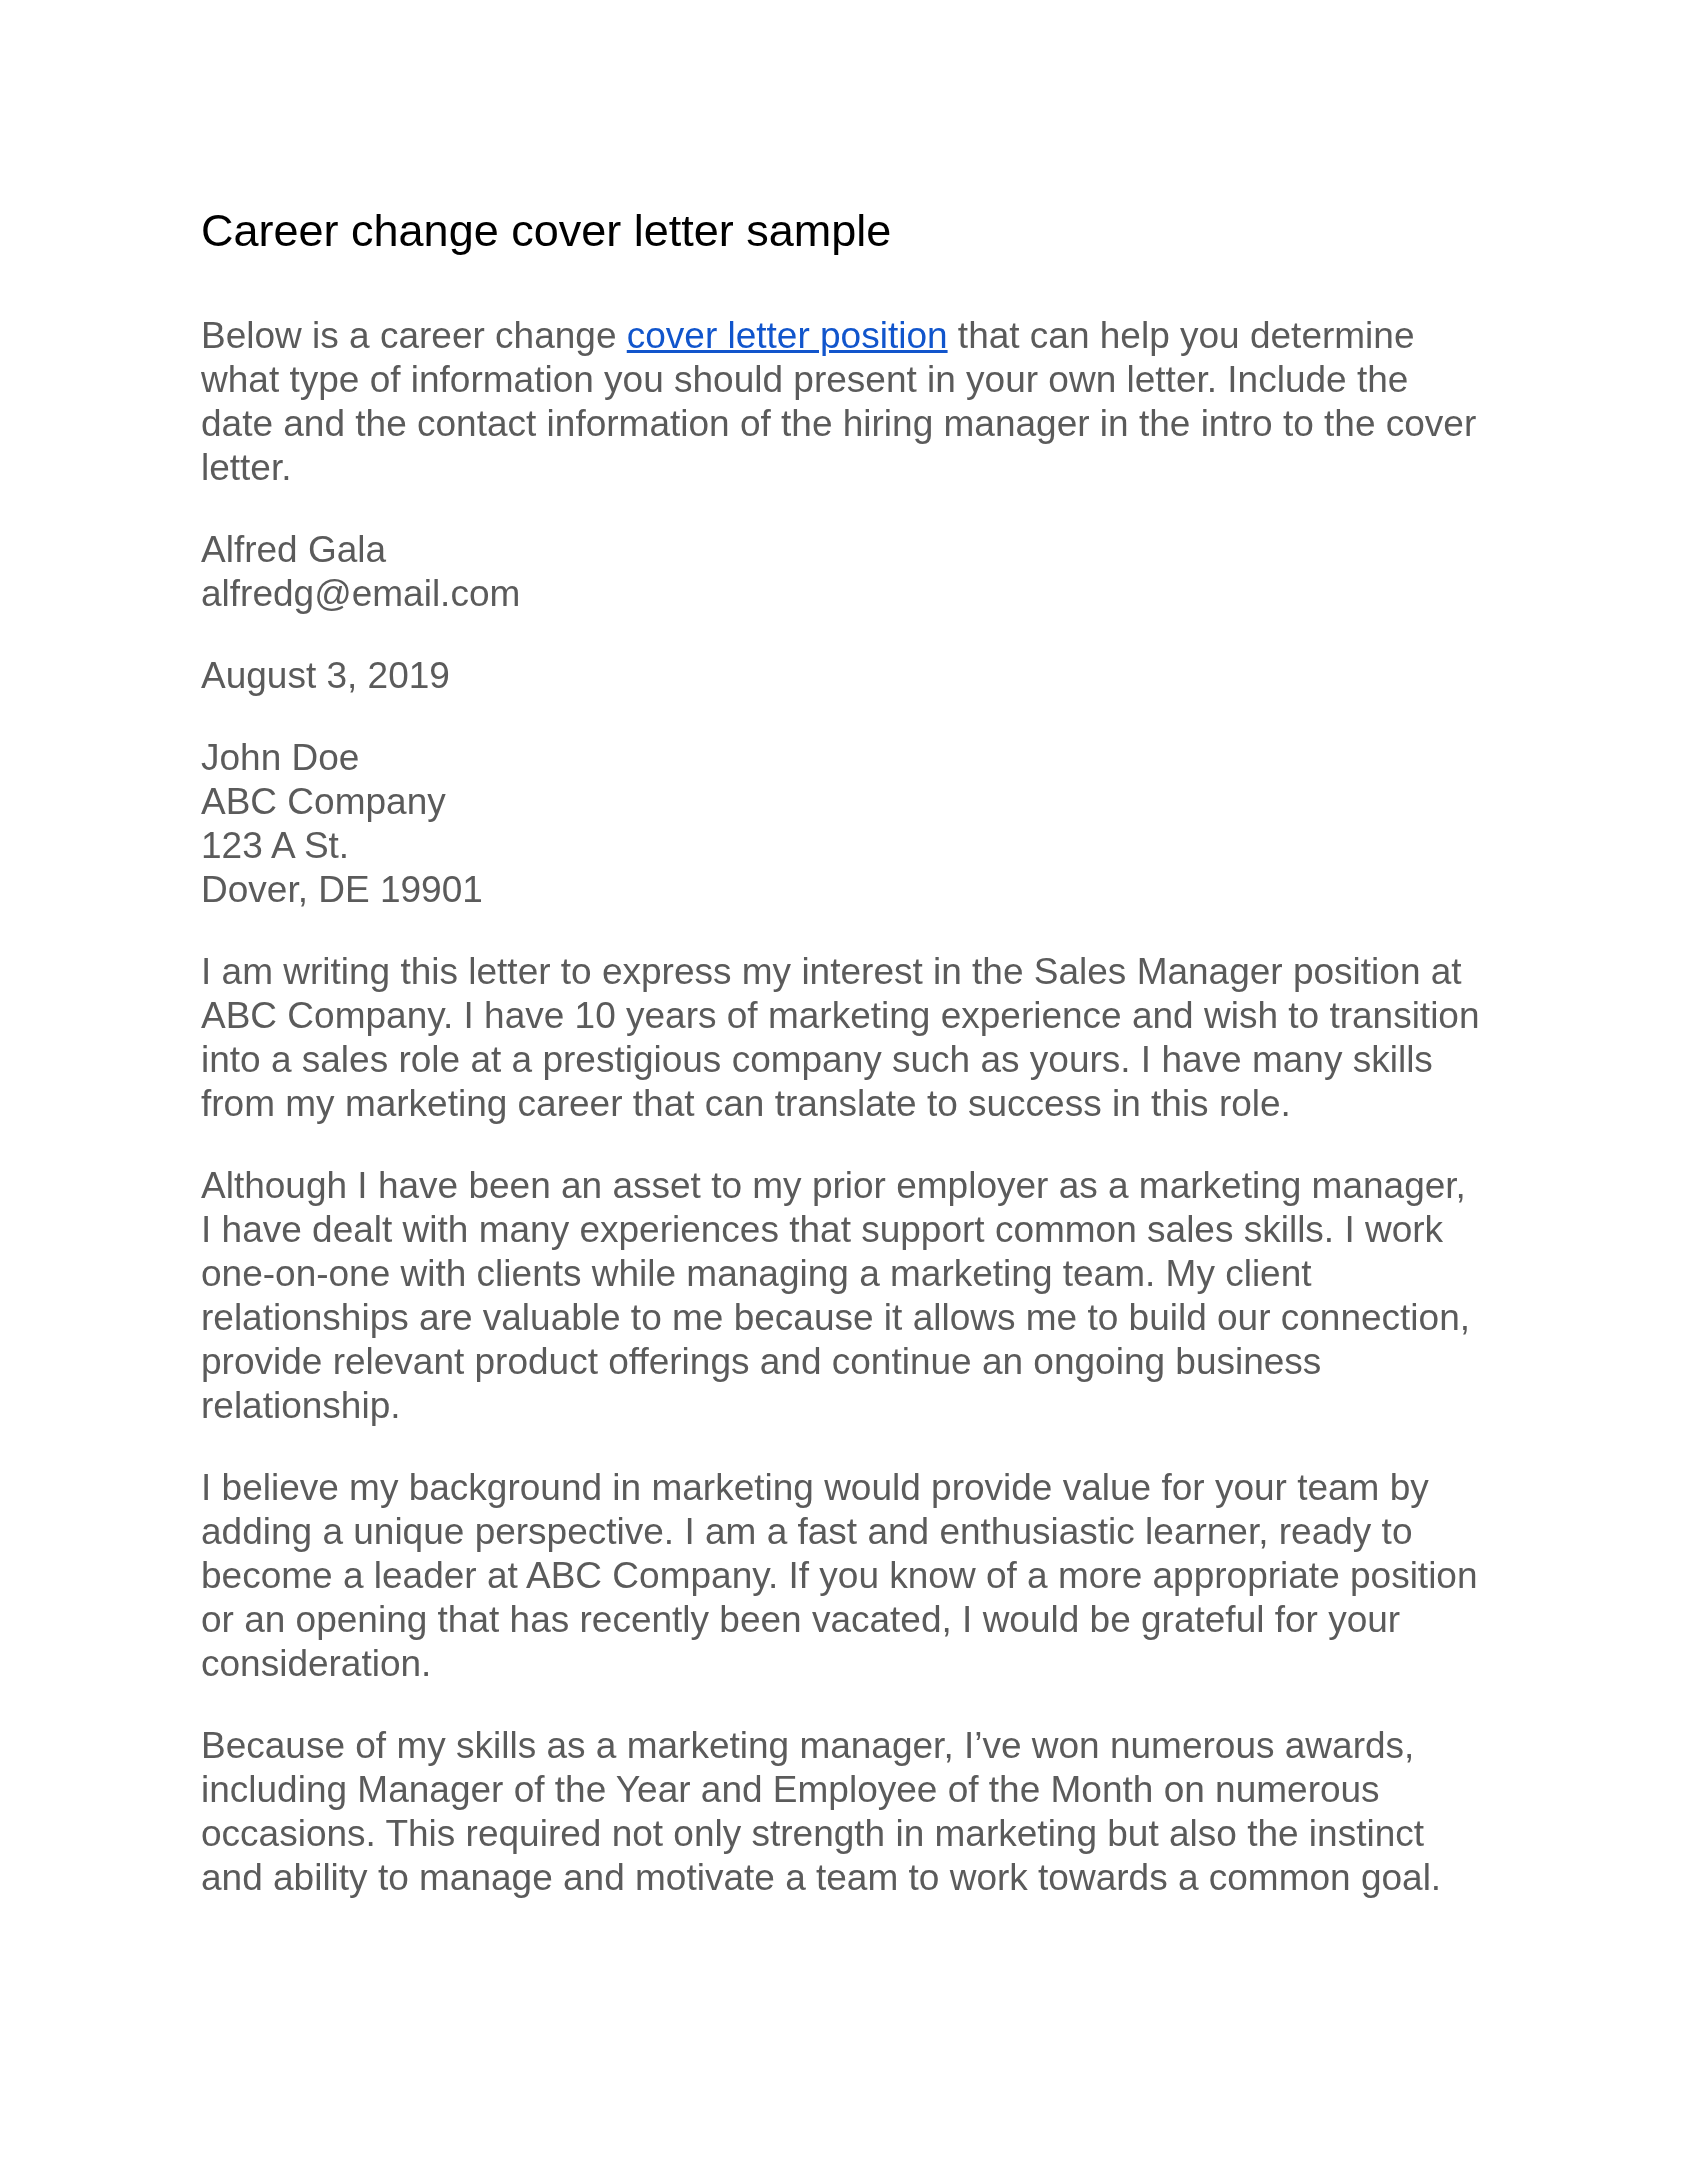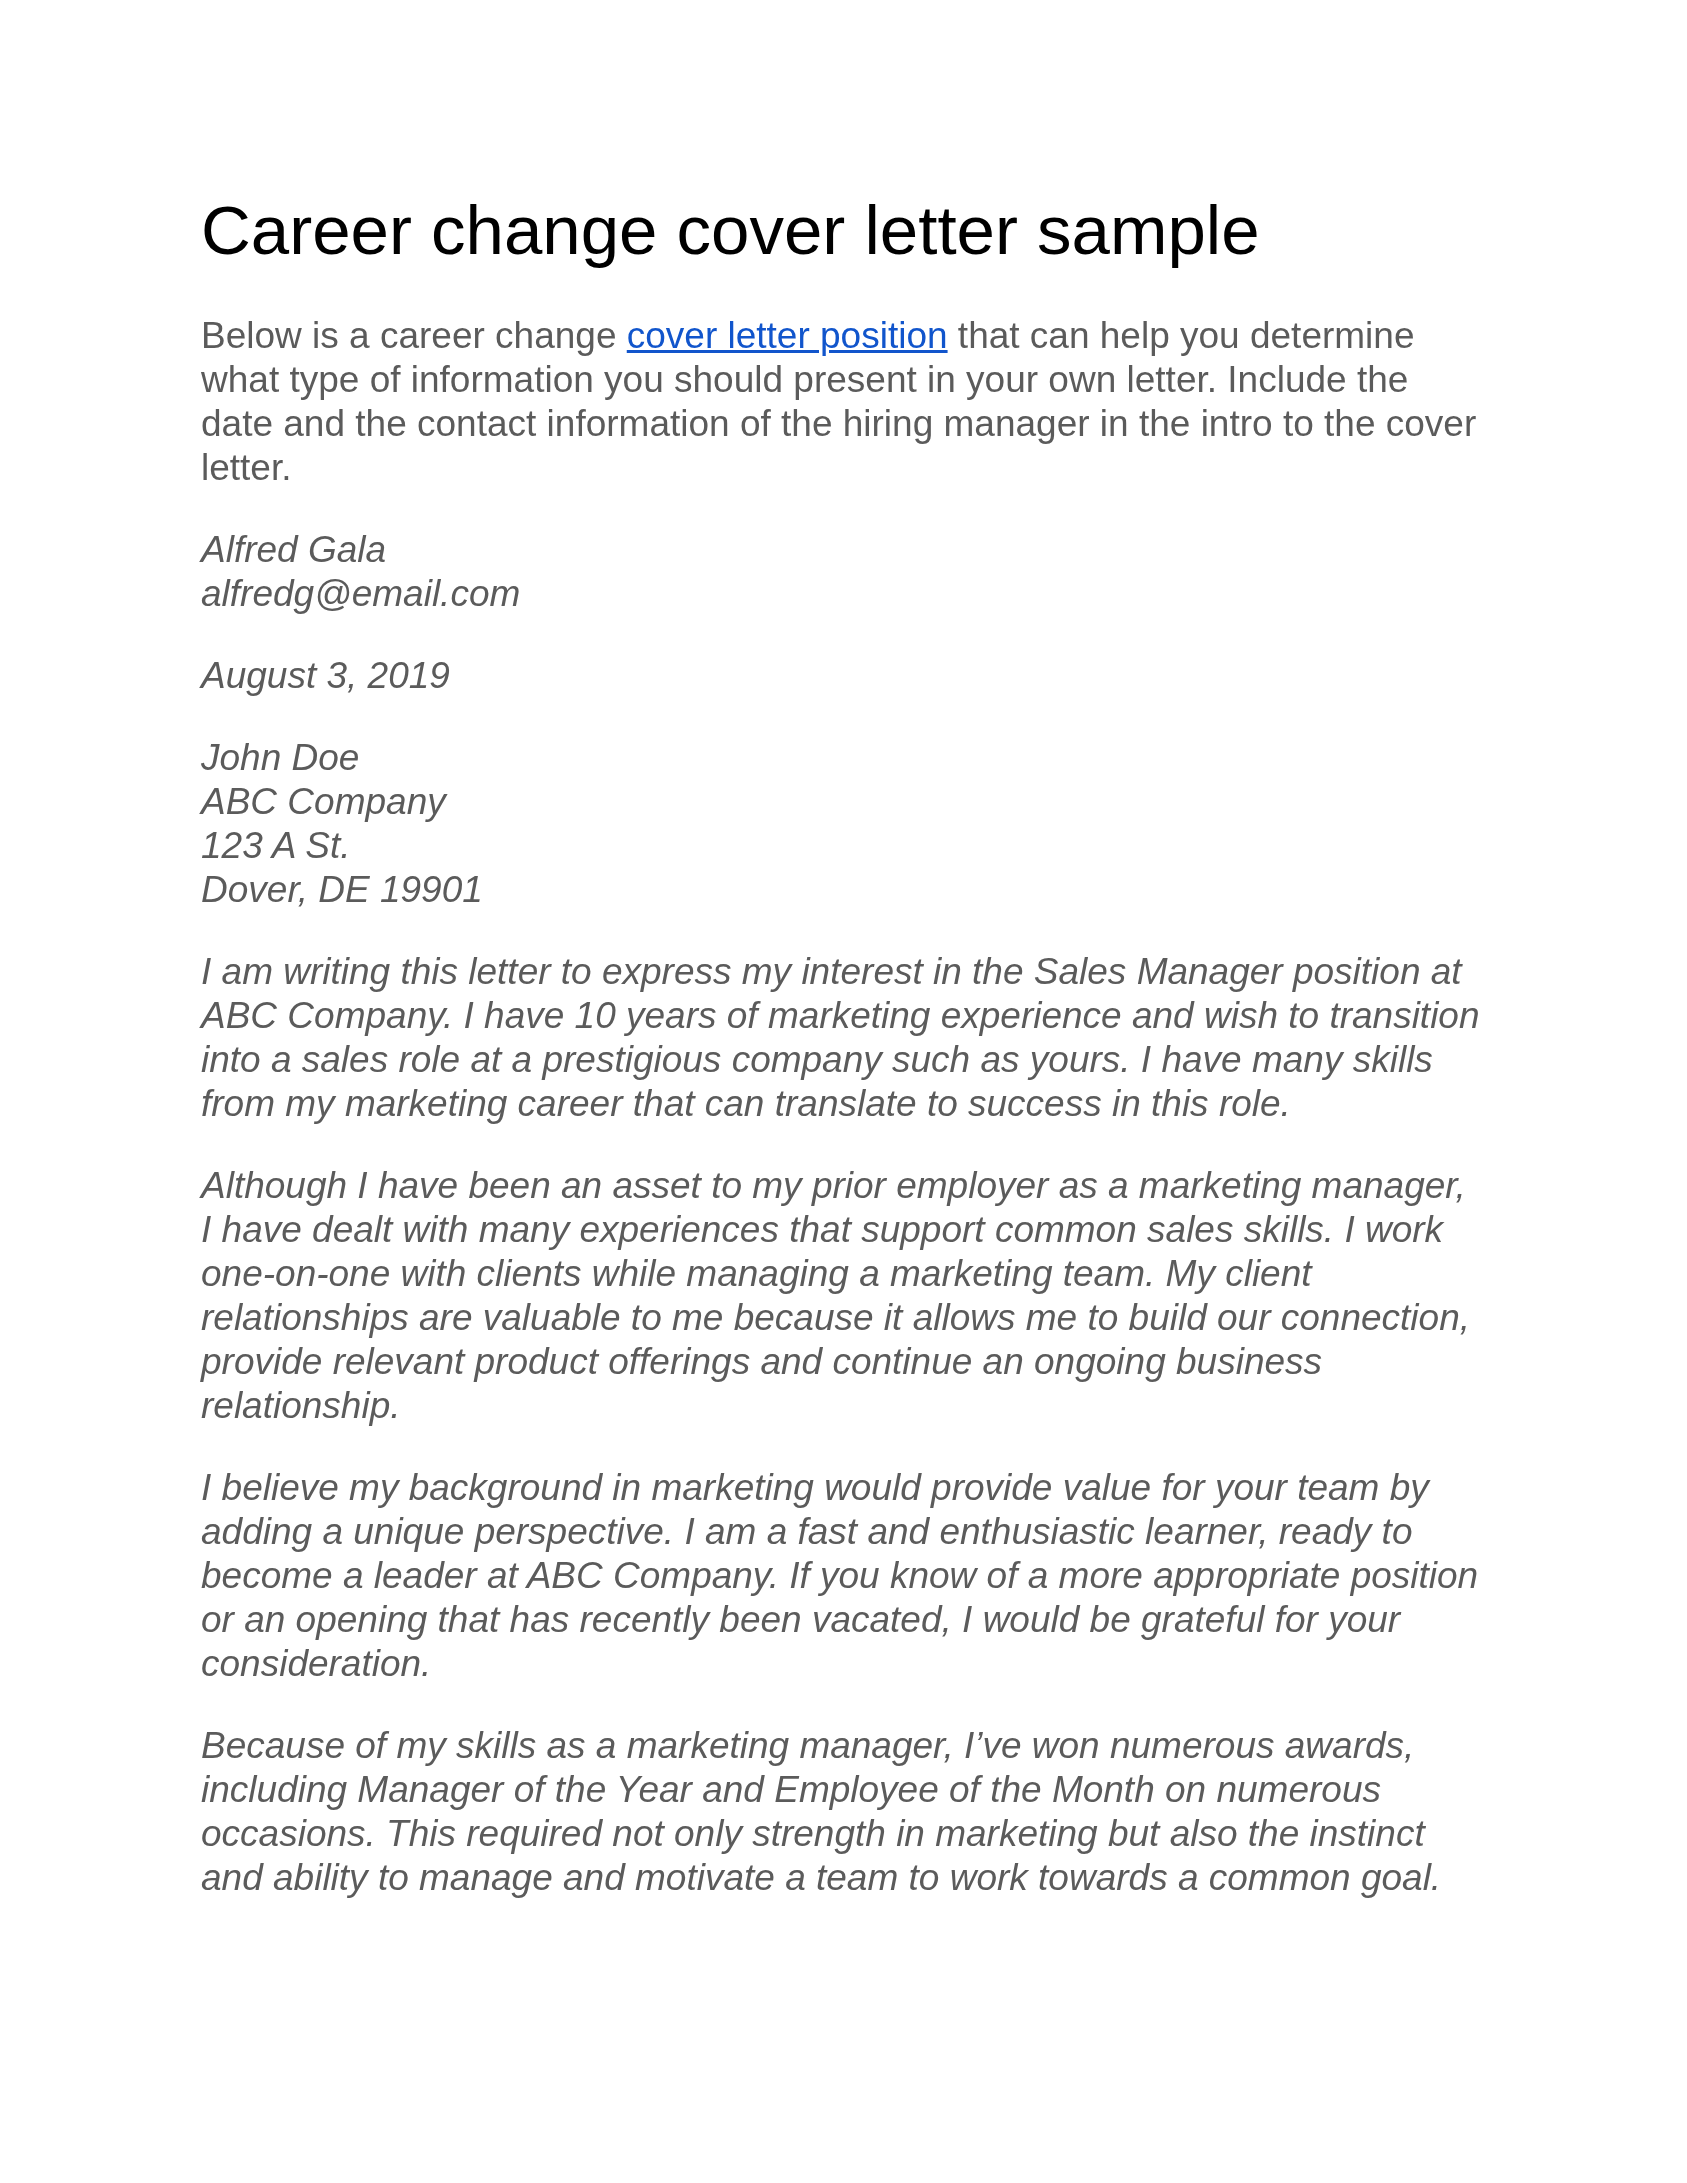"Career change cover letter sample" .doc-title { font-size: 69px -> 45px }
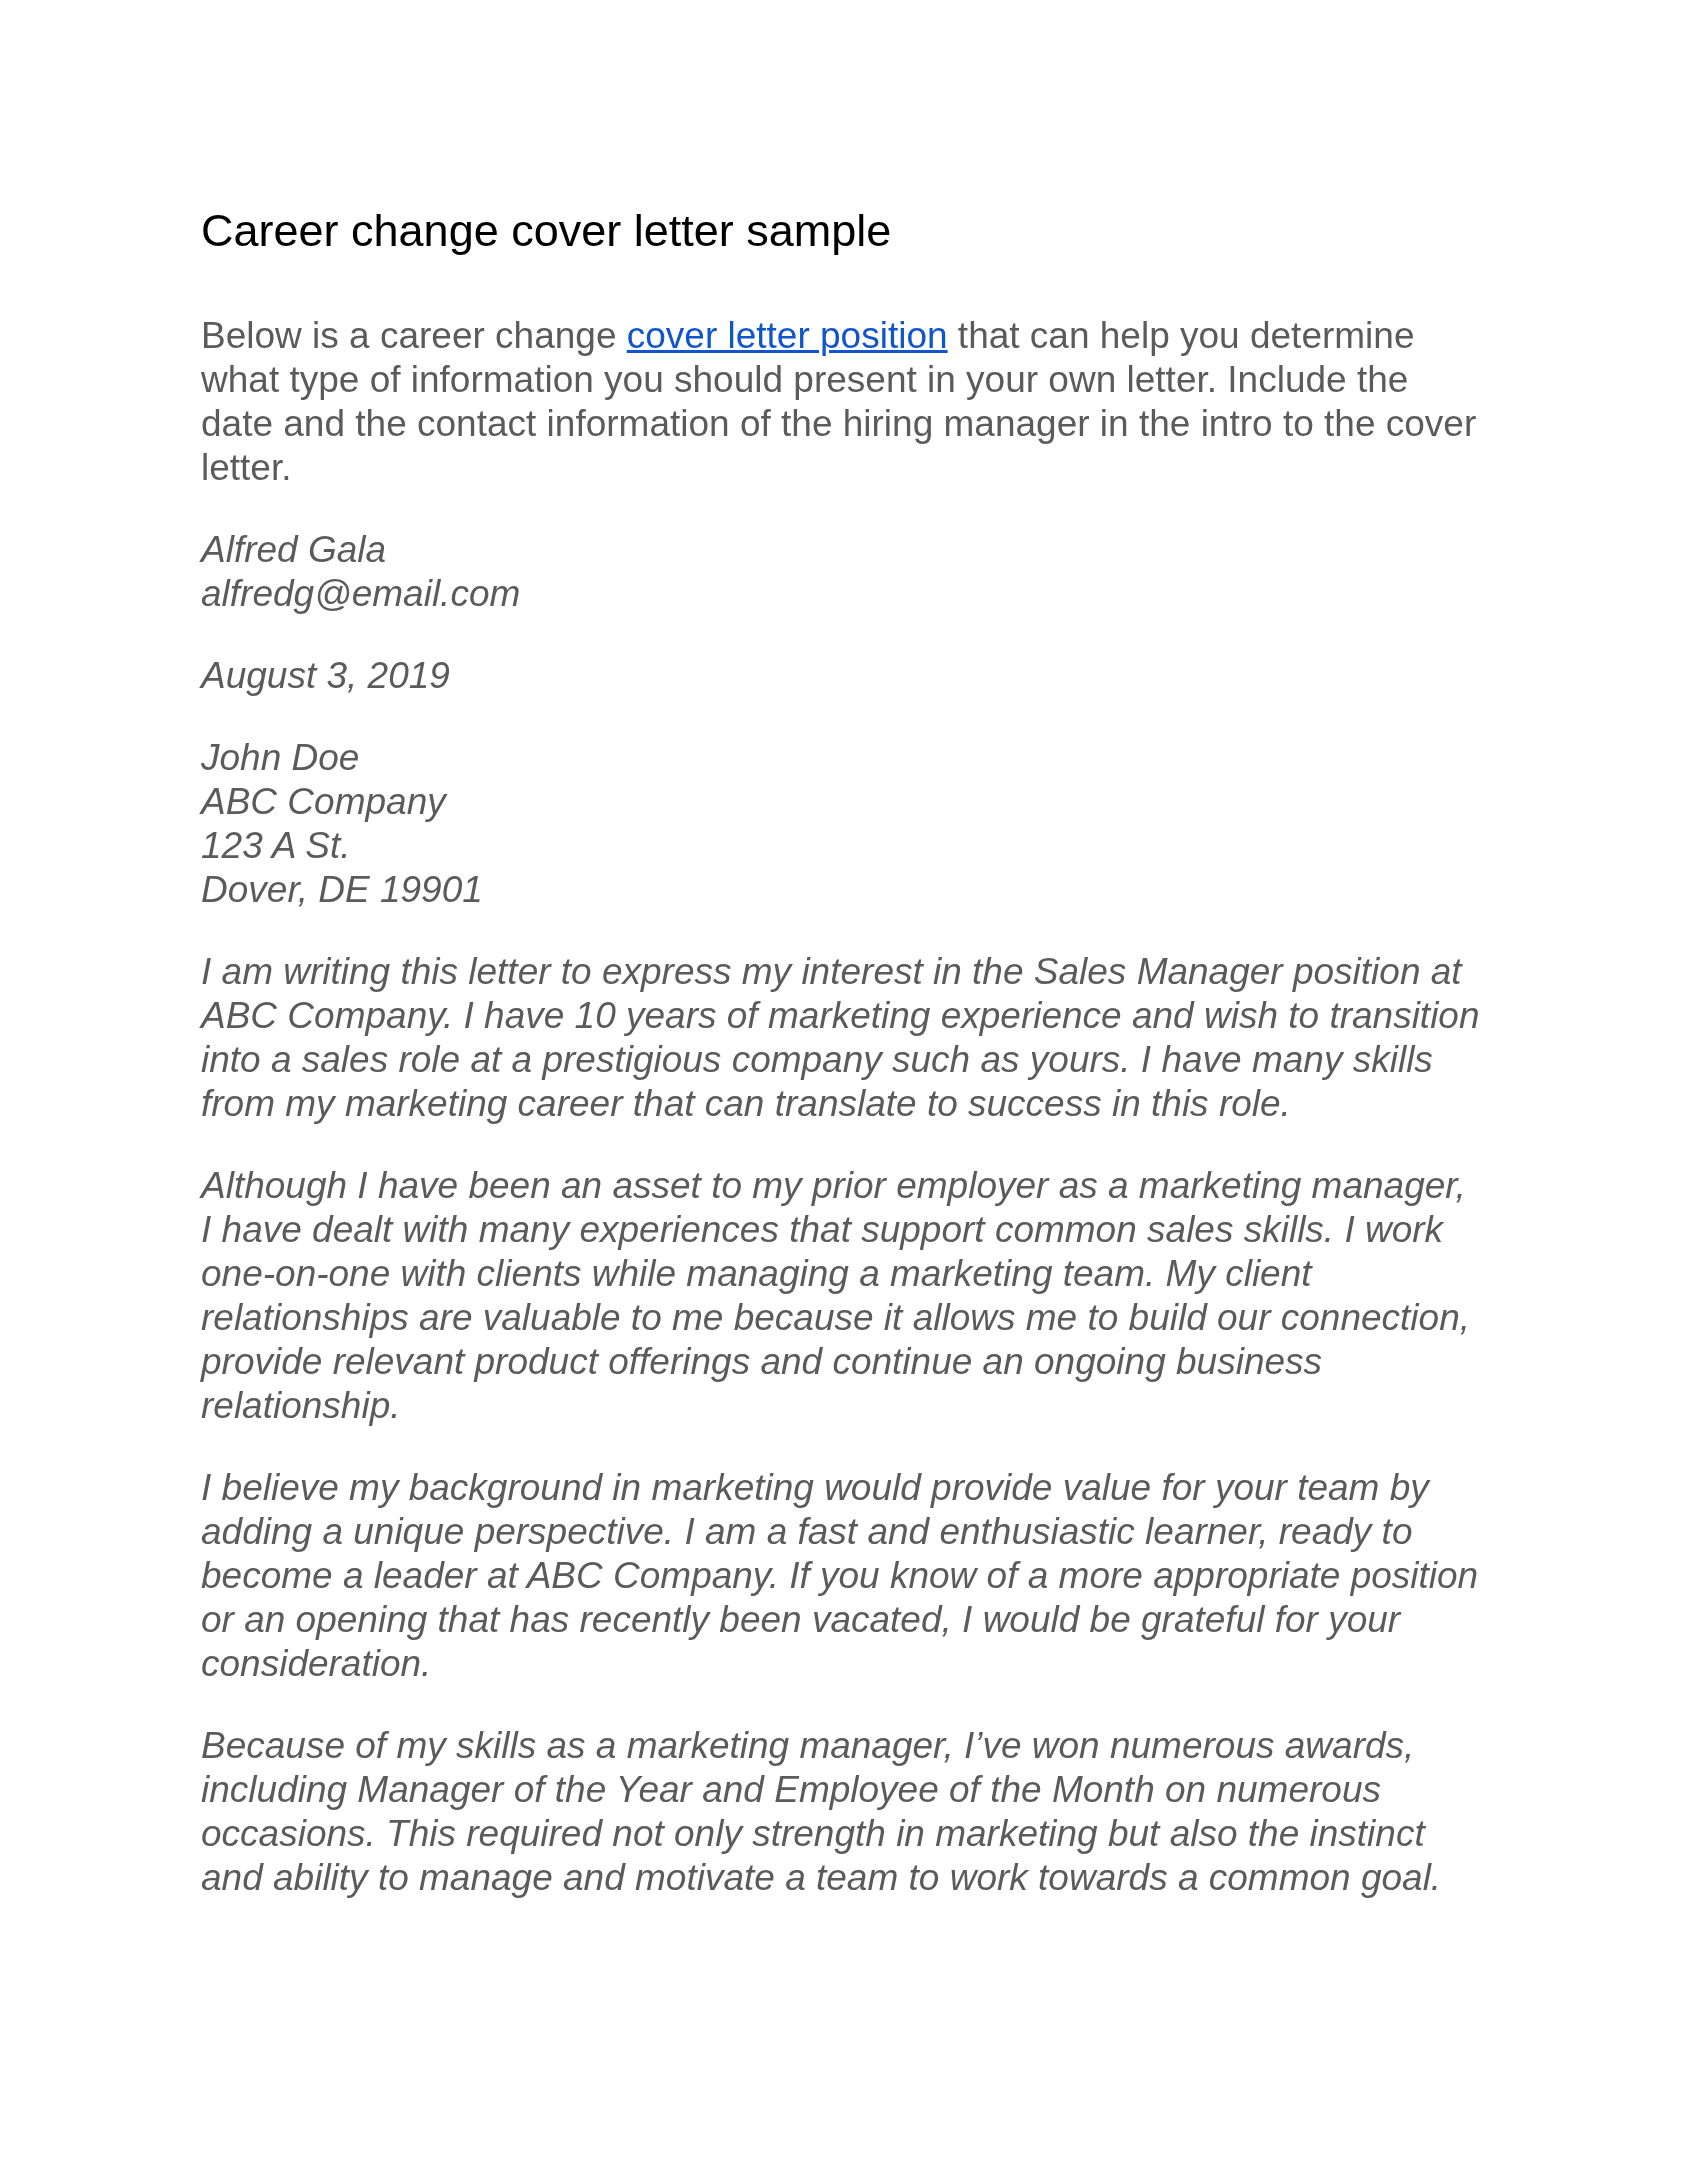"Alfred Gala" .letter-block { font-style: italic -> none }
